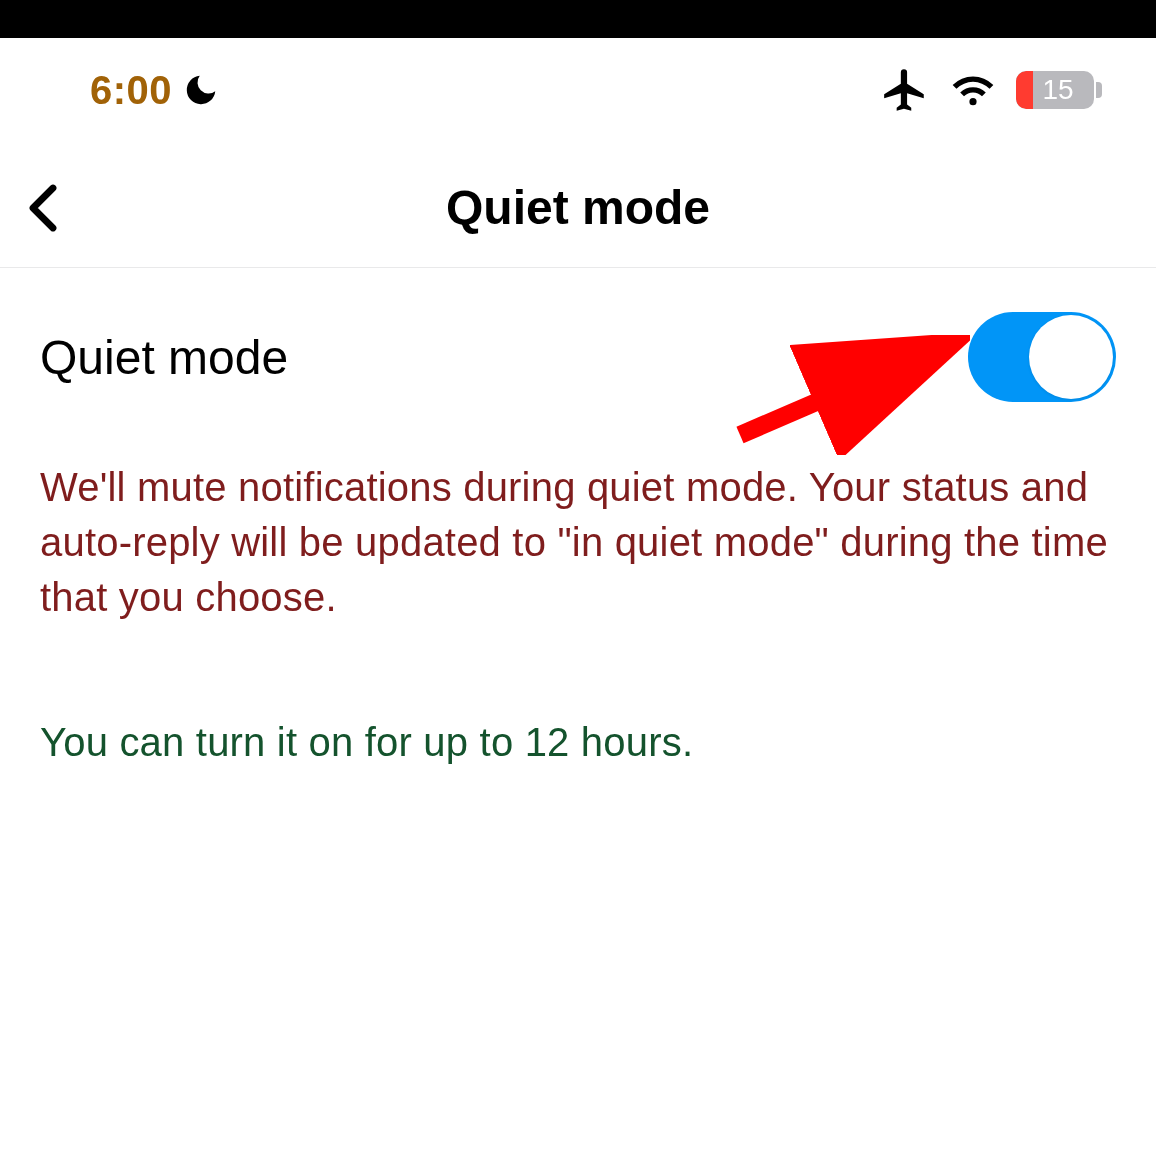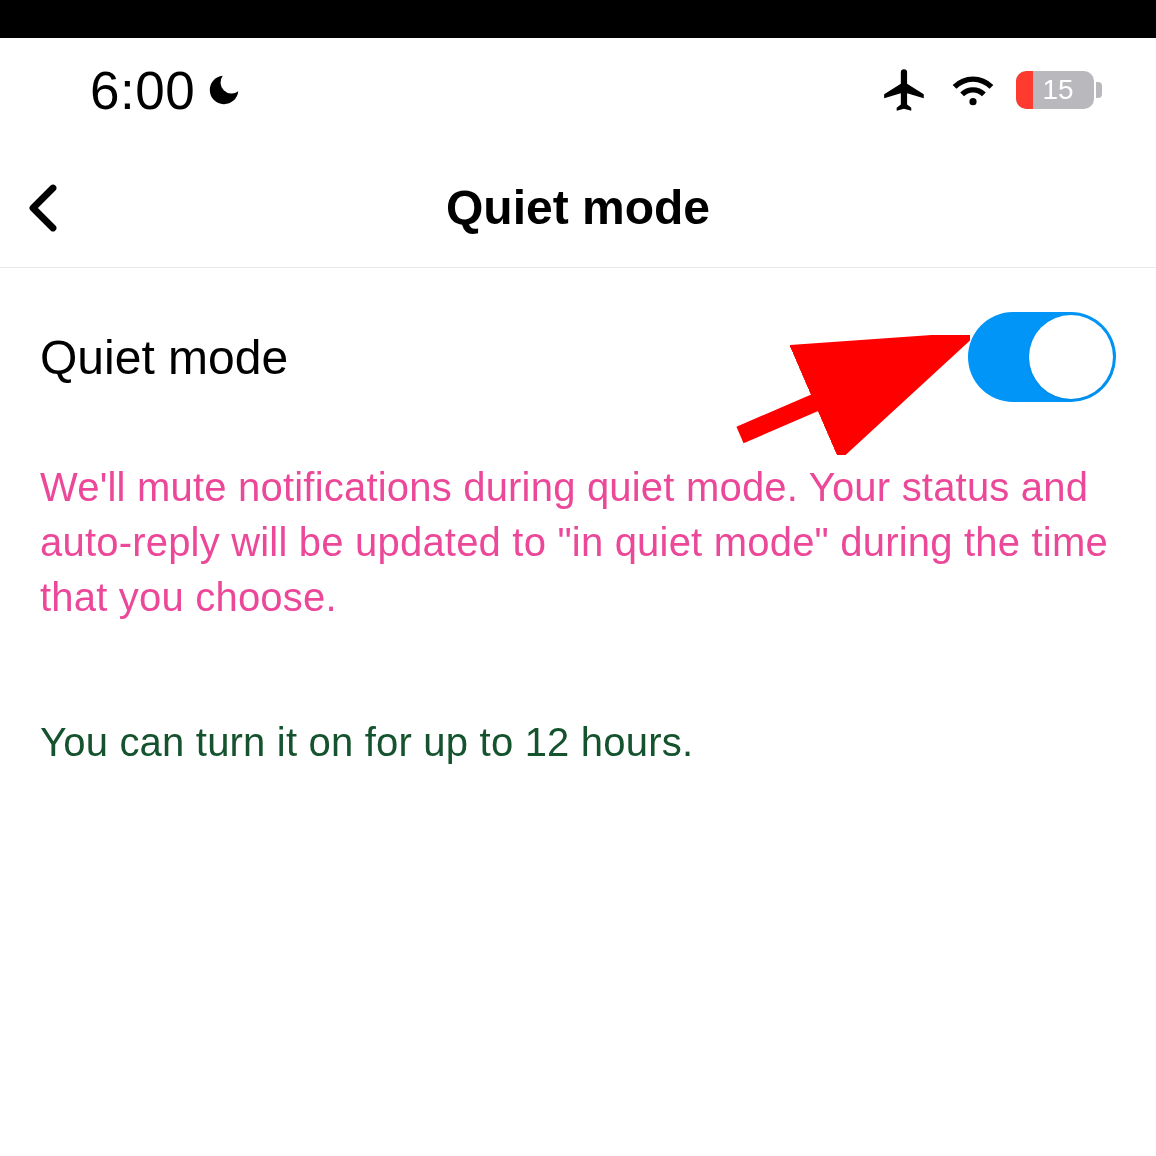"6:00" .status-time { color: #000000 -> #a16207; font-size: 53px -> 40px; font-weight: 400 -> 700 }
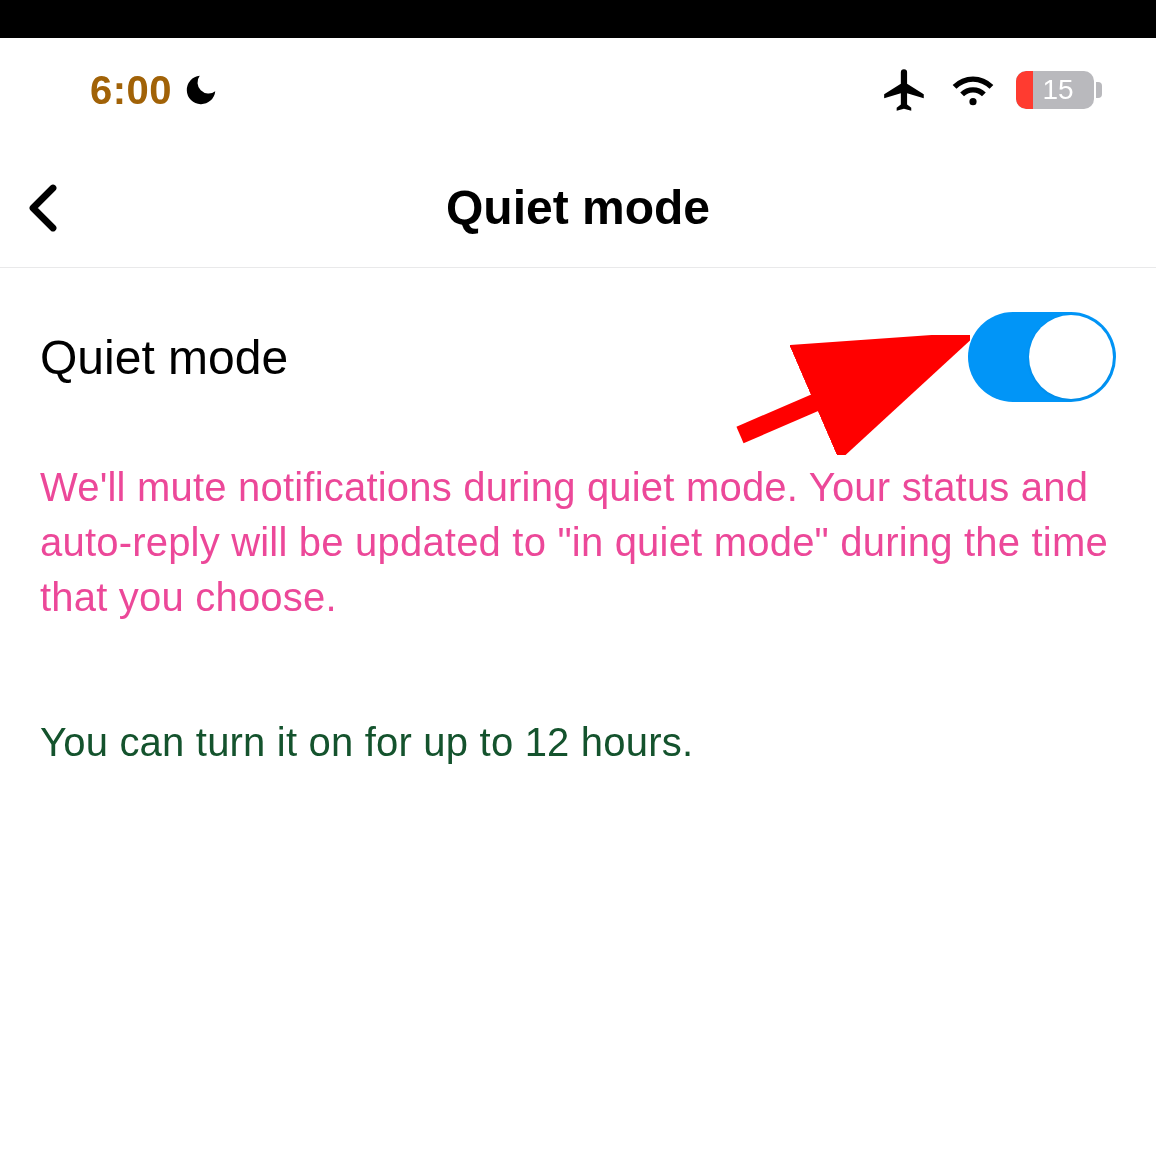"We'll mute notifications during quiet" .description { color: #ec4899 -> #7f1d1d }
